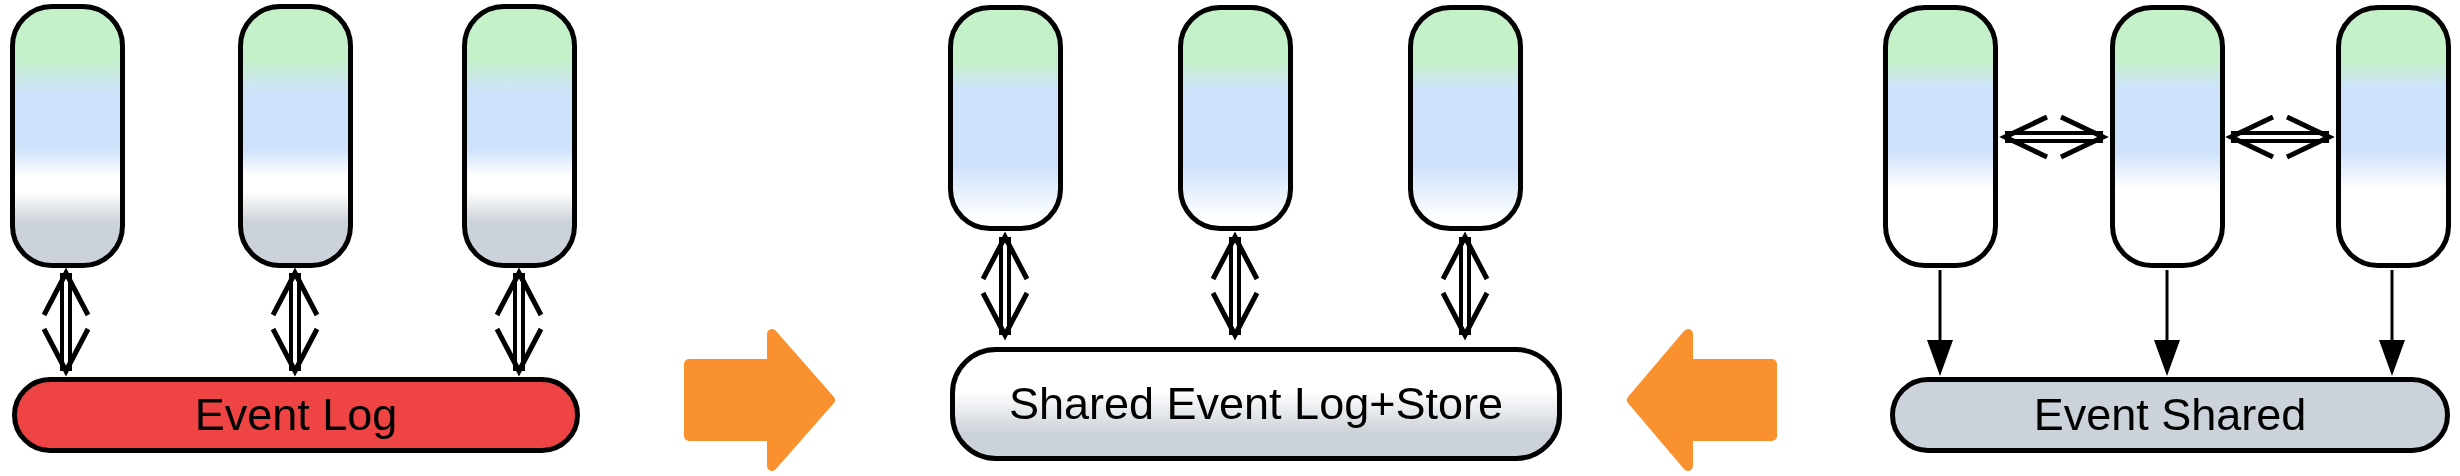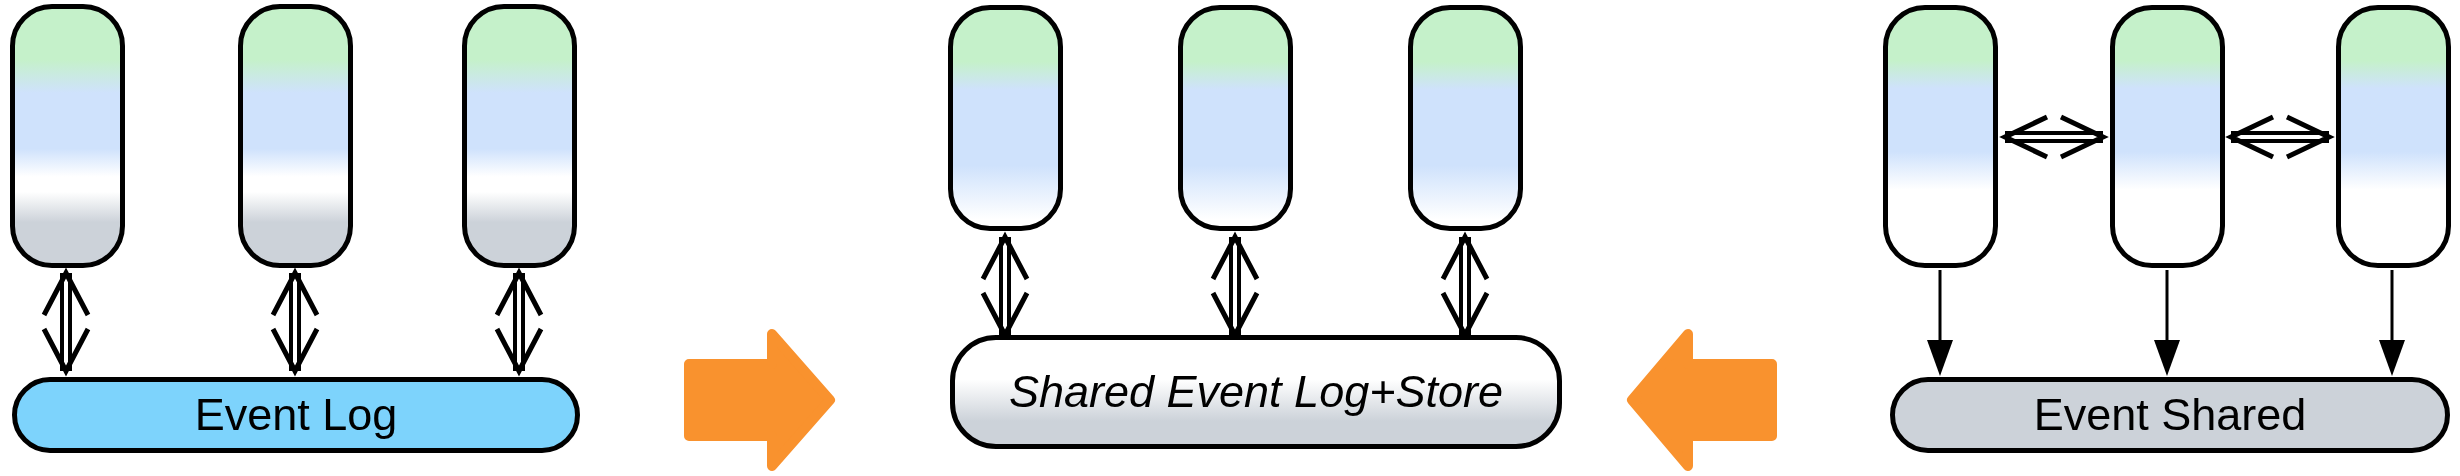"Event Log" .box-event-log { background: #7dd3fc -> #ef4444 }
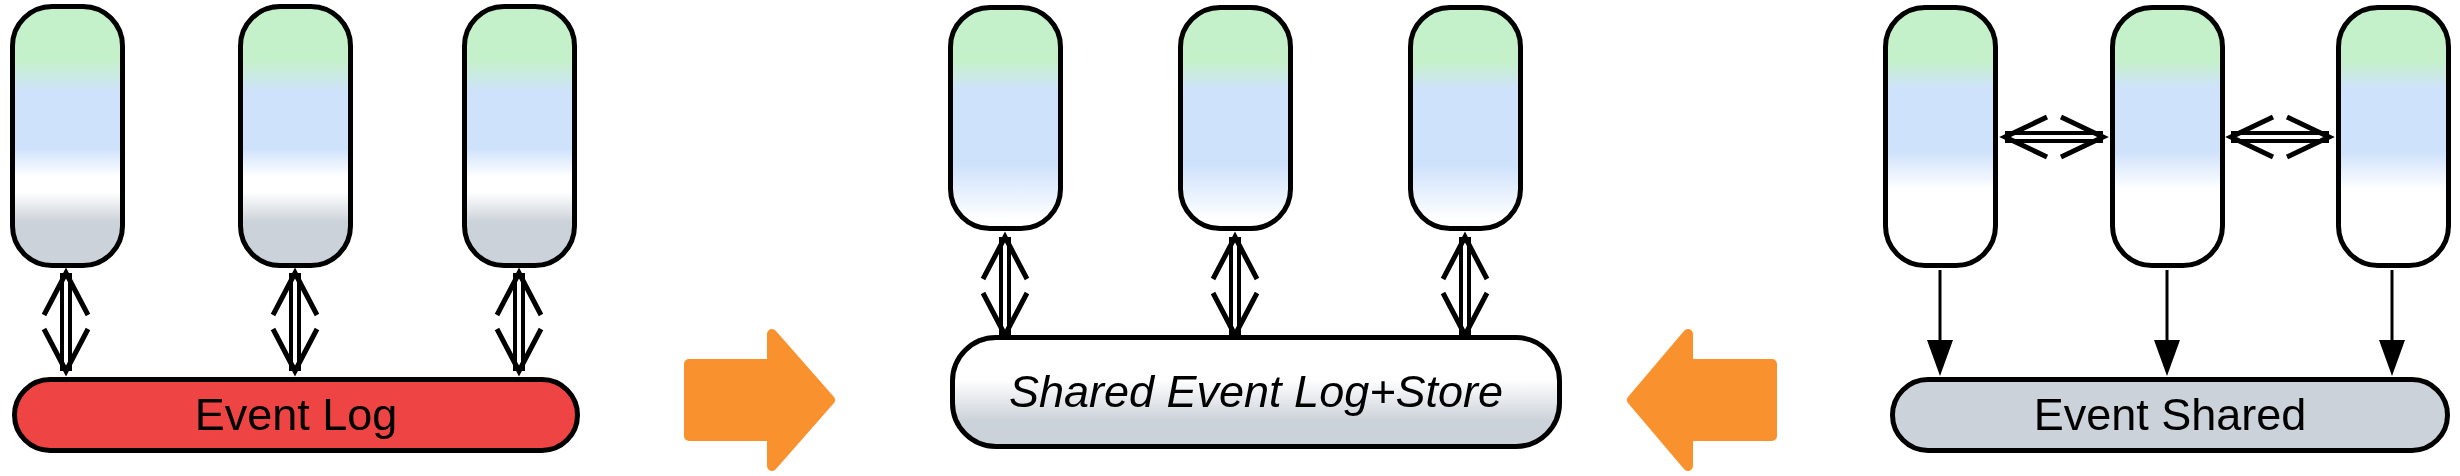"Shared Event Log+Store" .box-shared { font-style: italic -> none; top: 335px -> 347px }
